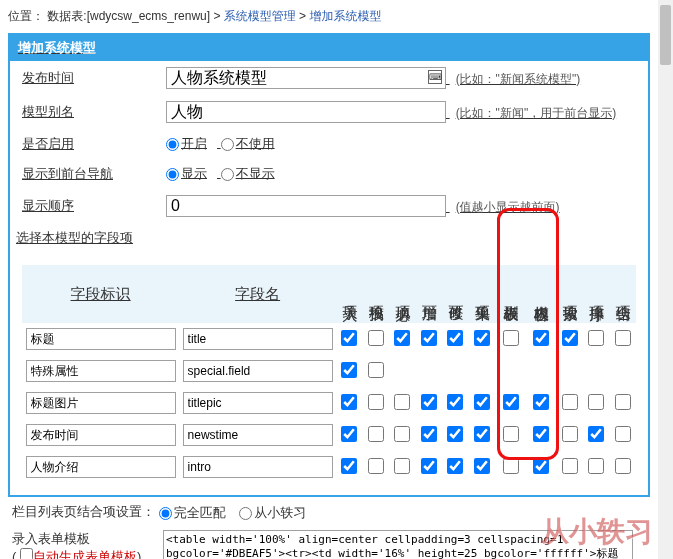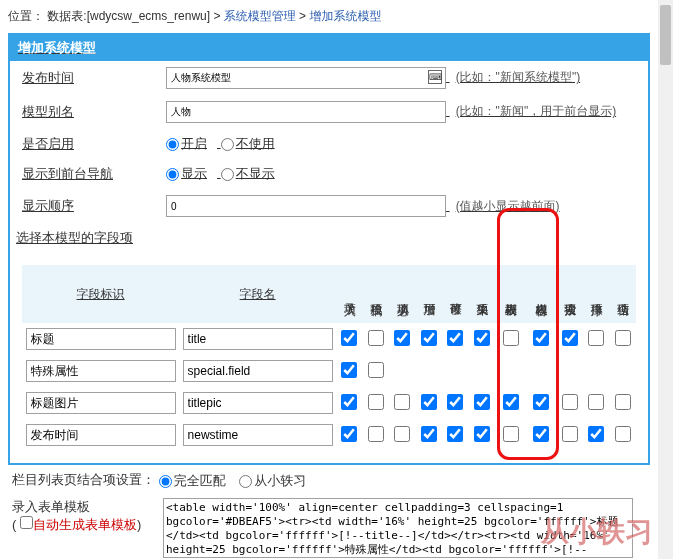"人物系统模型" .form-table input[type=text] { font-size: 10px -> 16px }
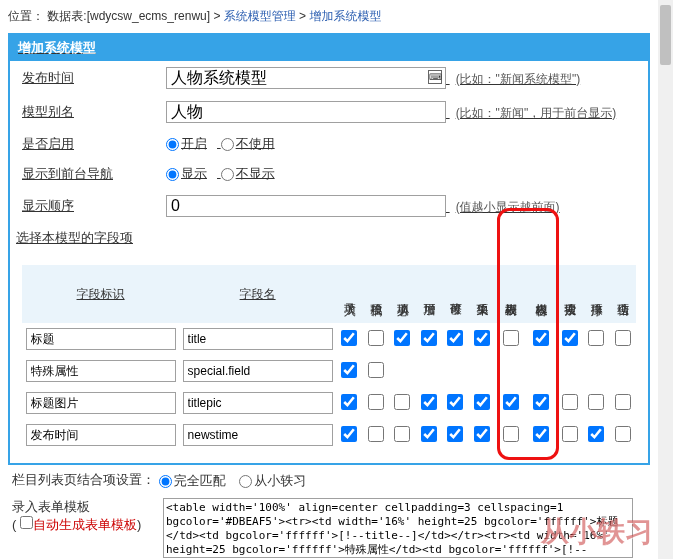"字段标识" .fields-table th { font-size: 12px -> 15px }
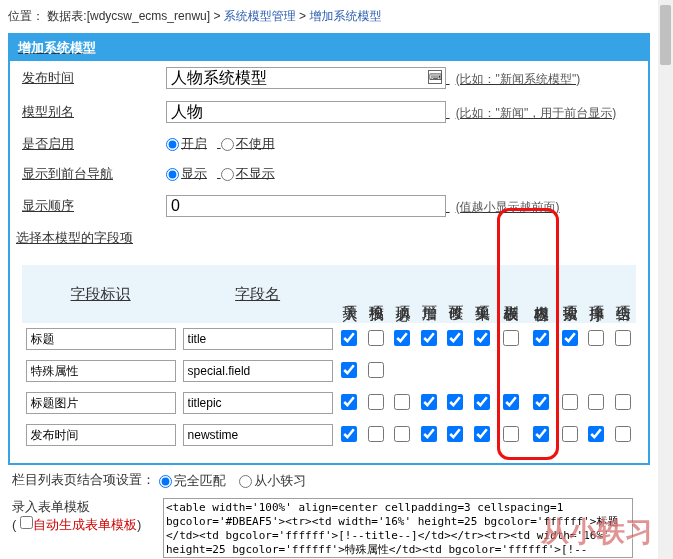"人物介绍" tr { html: none -> <tr> <td><input></td> <td><input></td> <td><input></td> <td><input></td> <td><input></td> <td><input></td> <td><input></td> <td><input></td> <td><input></td> <td><input></td> <td><input></td> <td><input></td> <td><input></td> </tr> }
